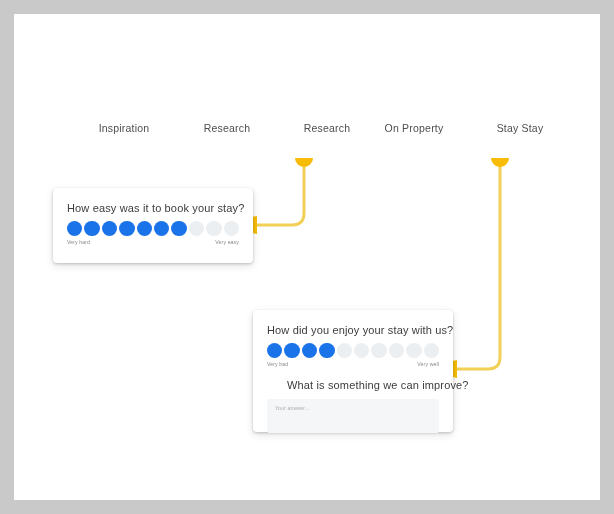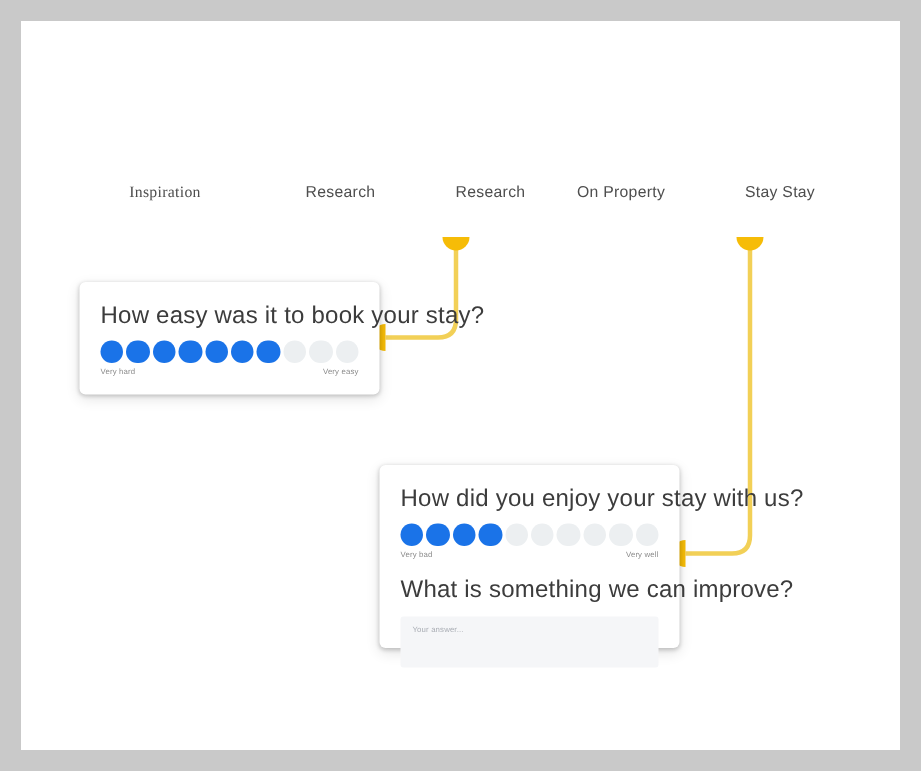"Inspiration" div.chevron { font-family: Liberation Serif, serif -> none; left: 36px -> 50px }
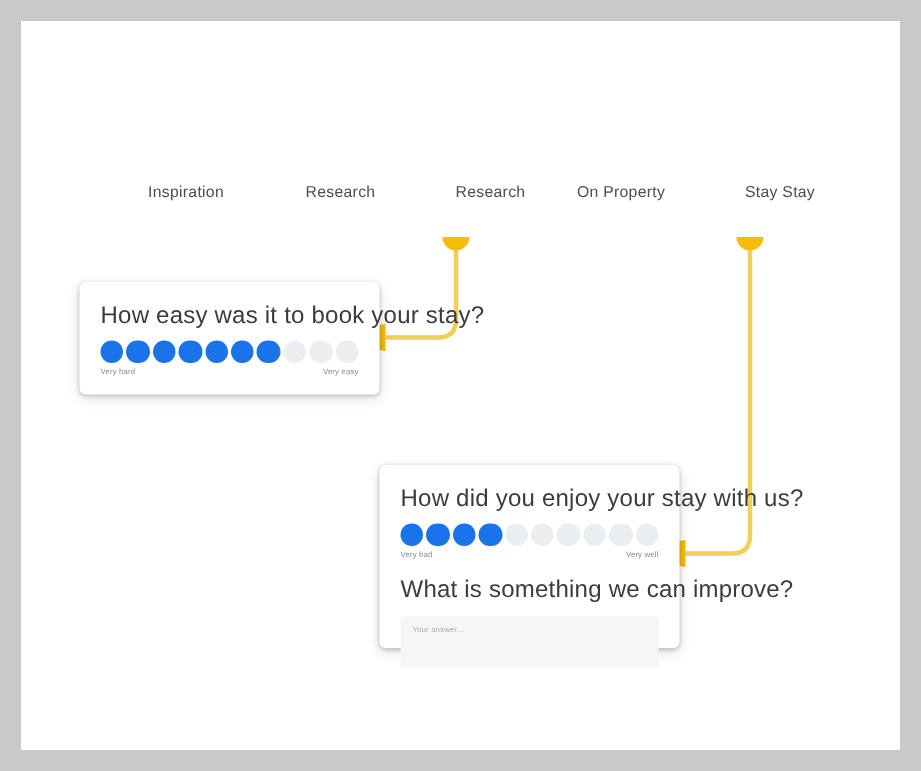"How easy was it to" .q-title { font-size: 16px -> 11px }
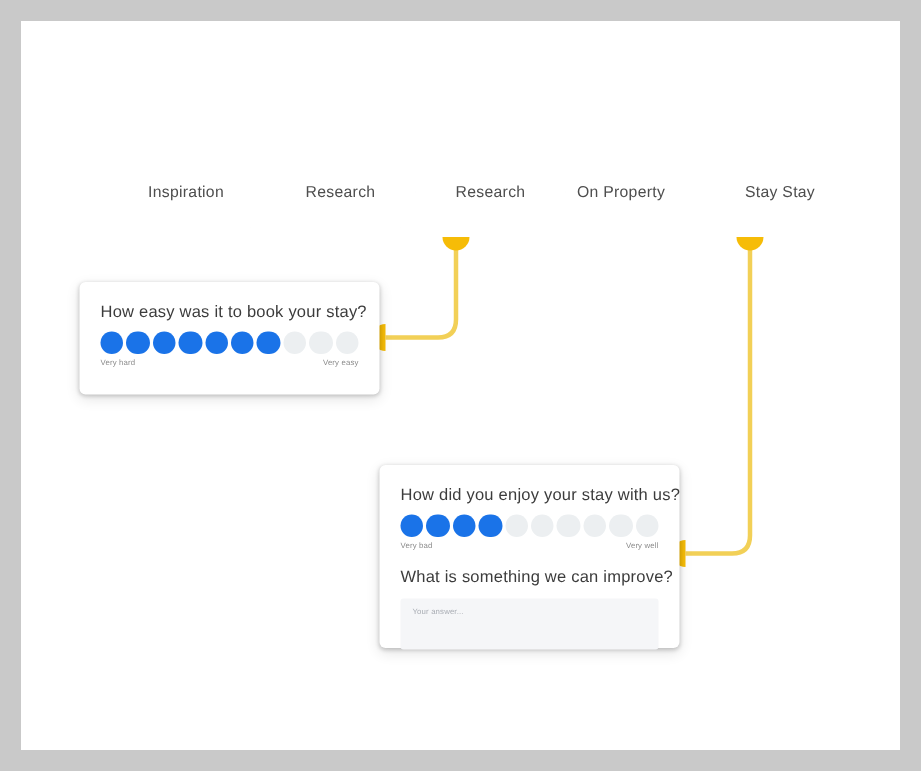"What is something we can" div.q-title { margin-left: none -> 20px }
